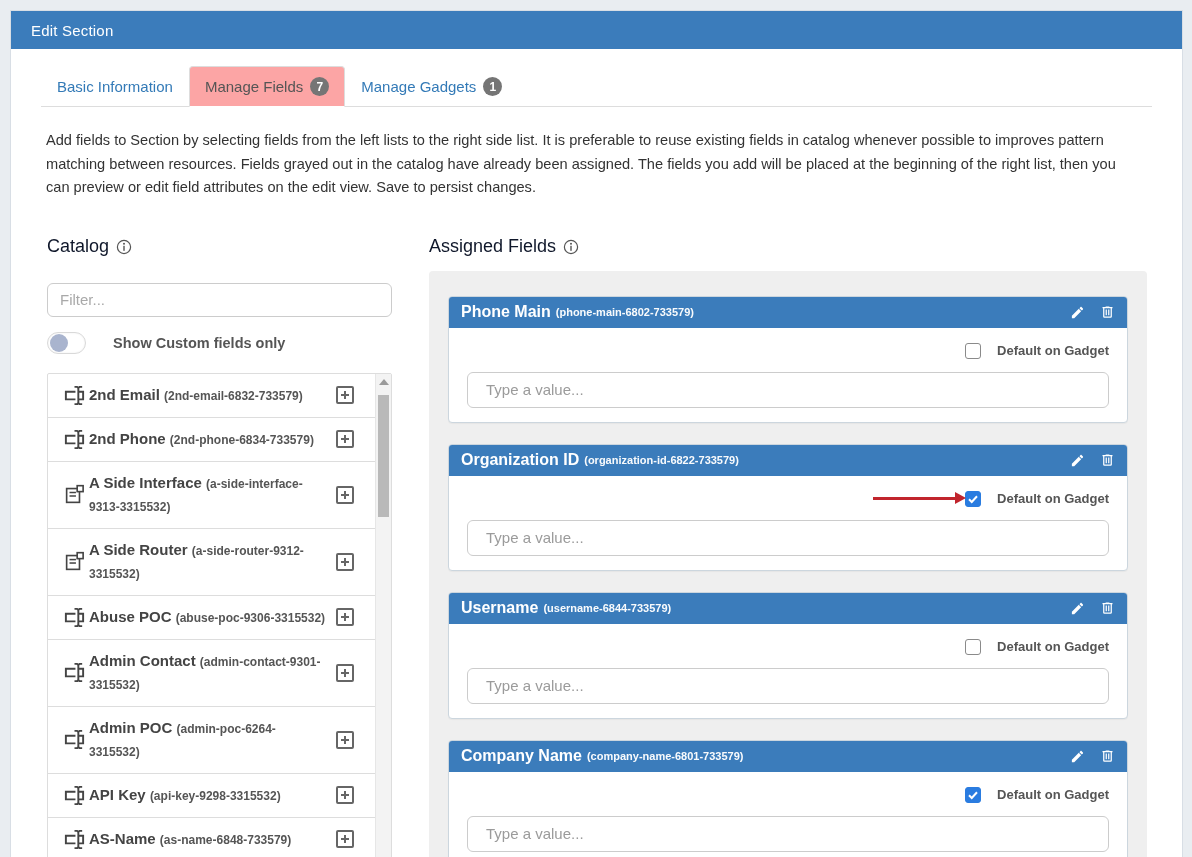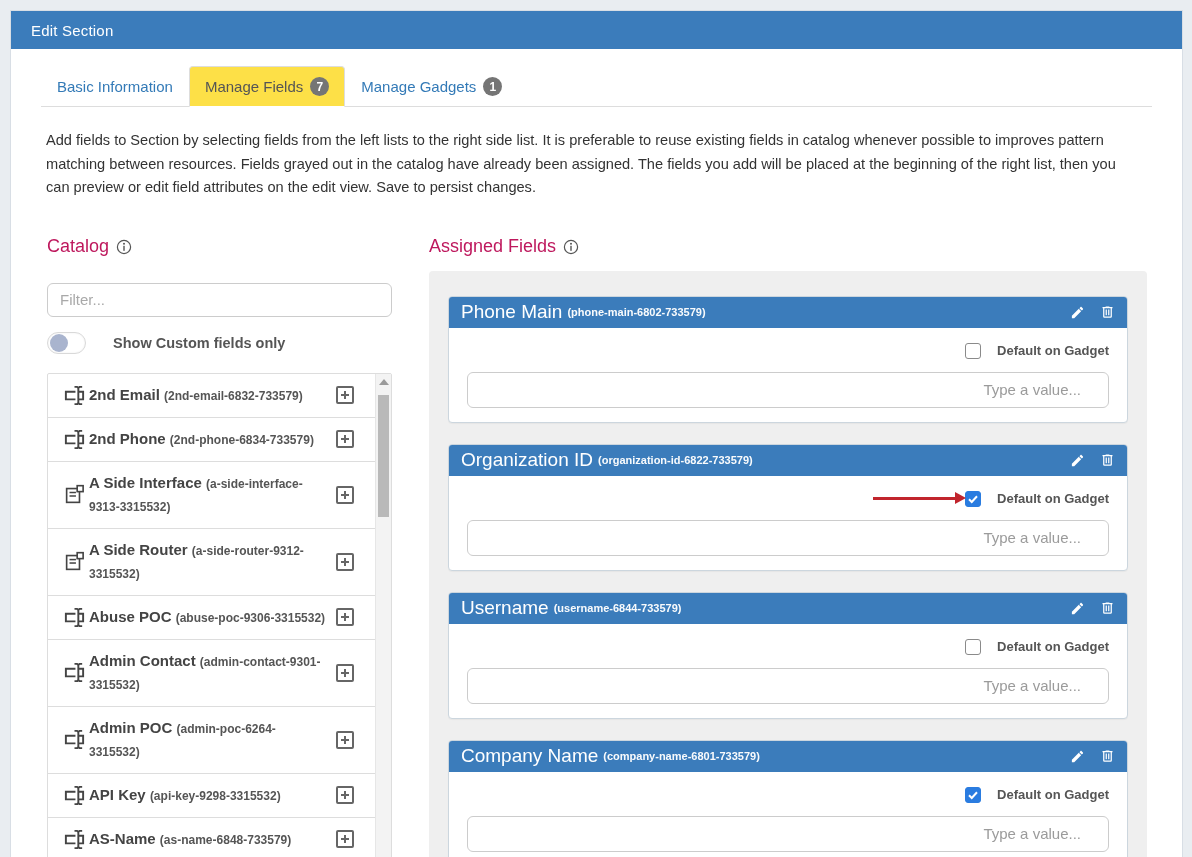"Manage Fields" .tab.active { background: #fde047 -> #fca5a5 }
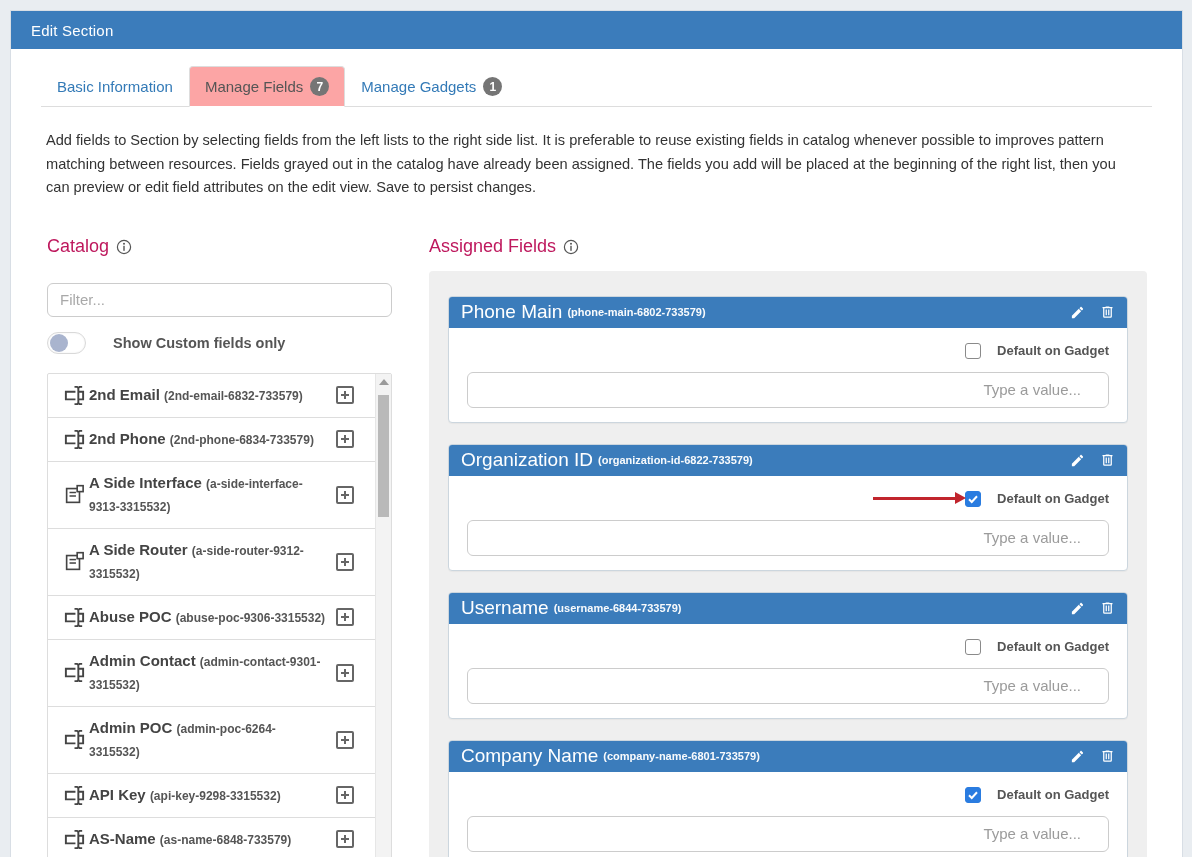"Catalog" .section-title { color: #be185d -> #0f172a }
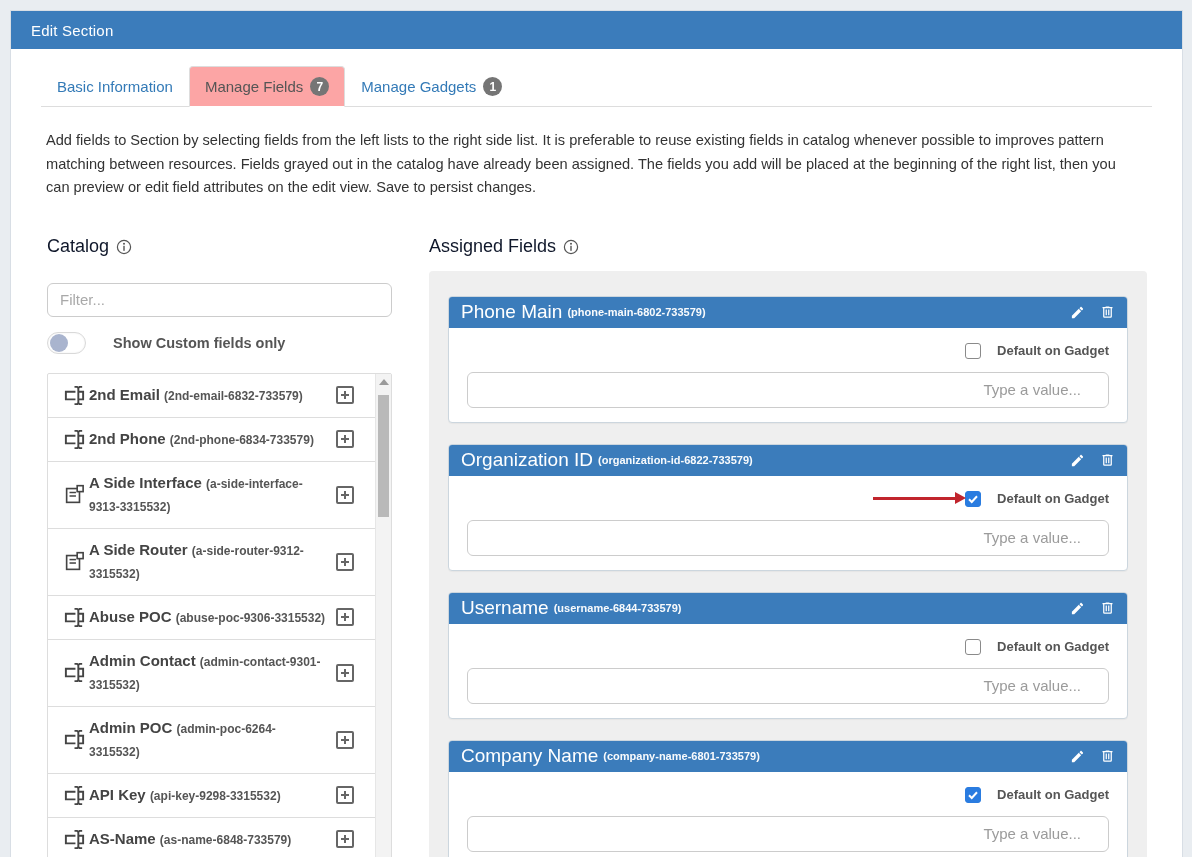"Phone Main" .card-title { font-size: 19px -> 16px; font-weight: normal -> bold }
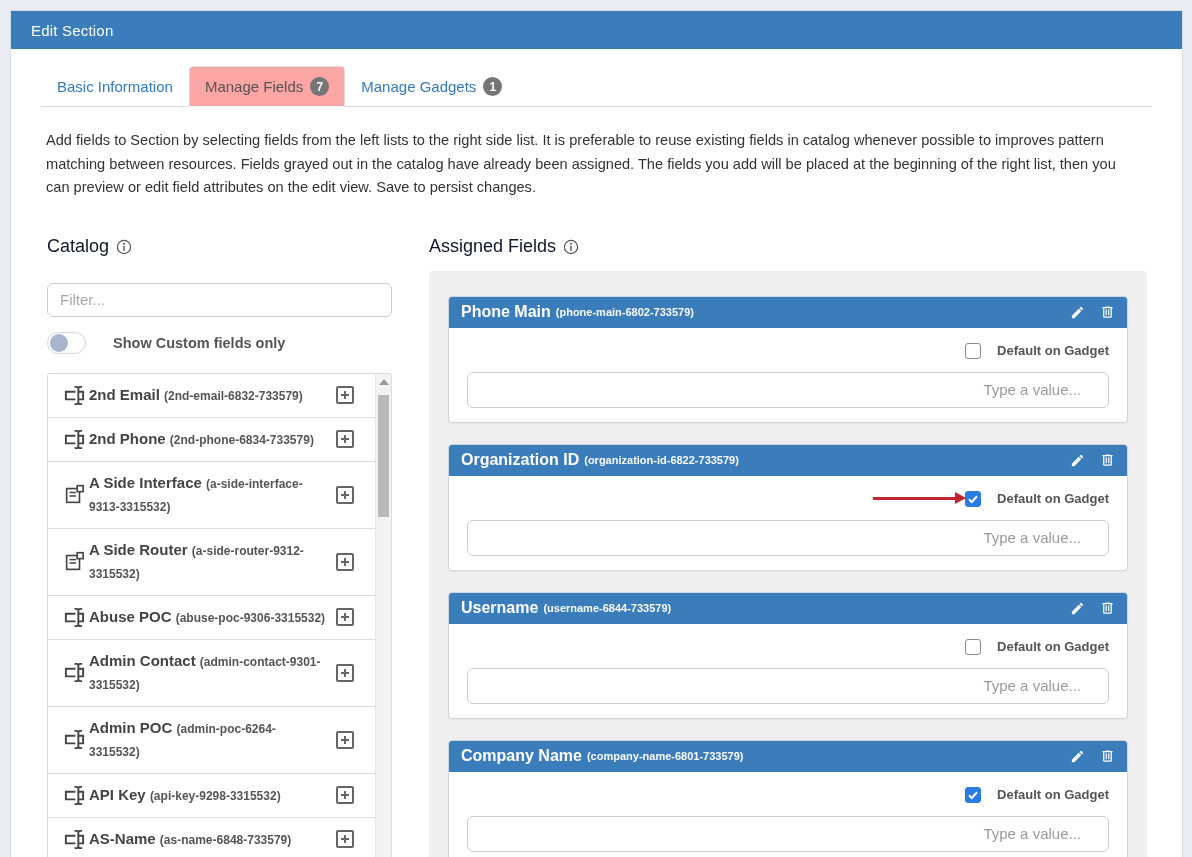"Type a value..." .value-input { padding: 0 27px -> 0 18px; text-align: right -> none }
